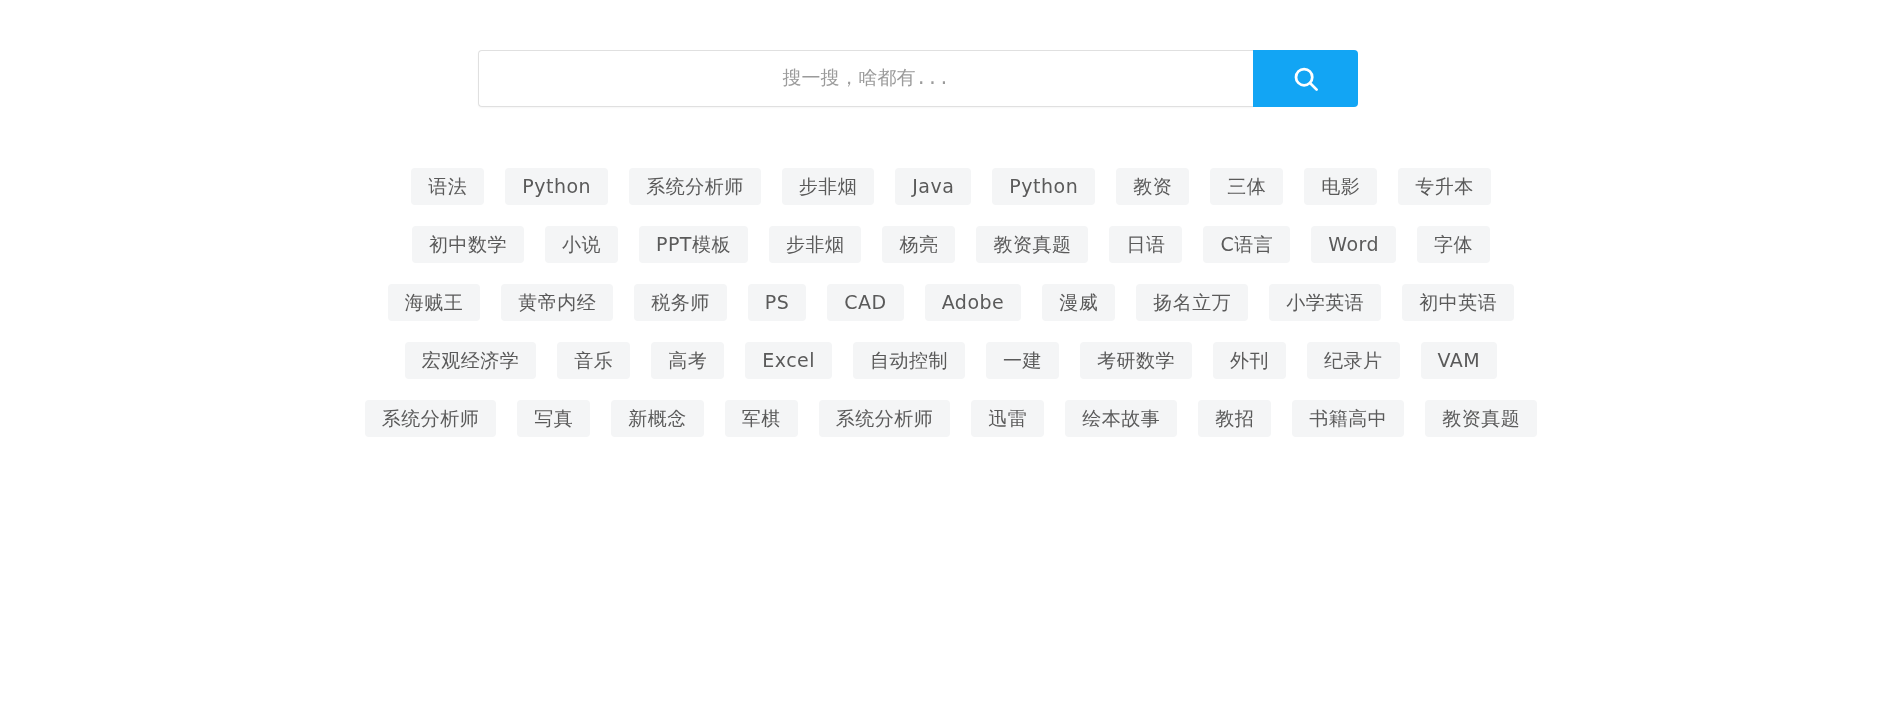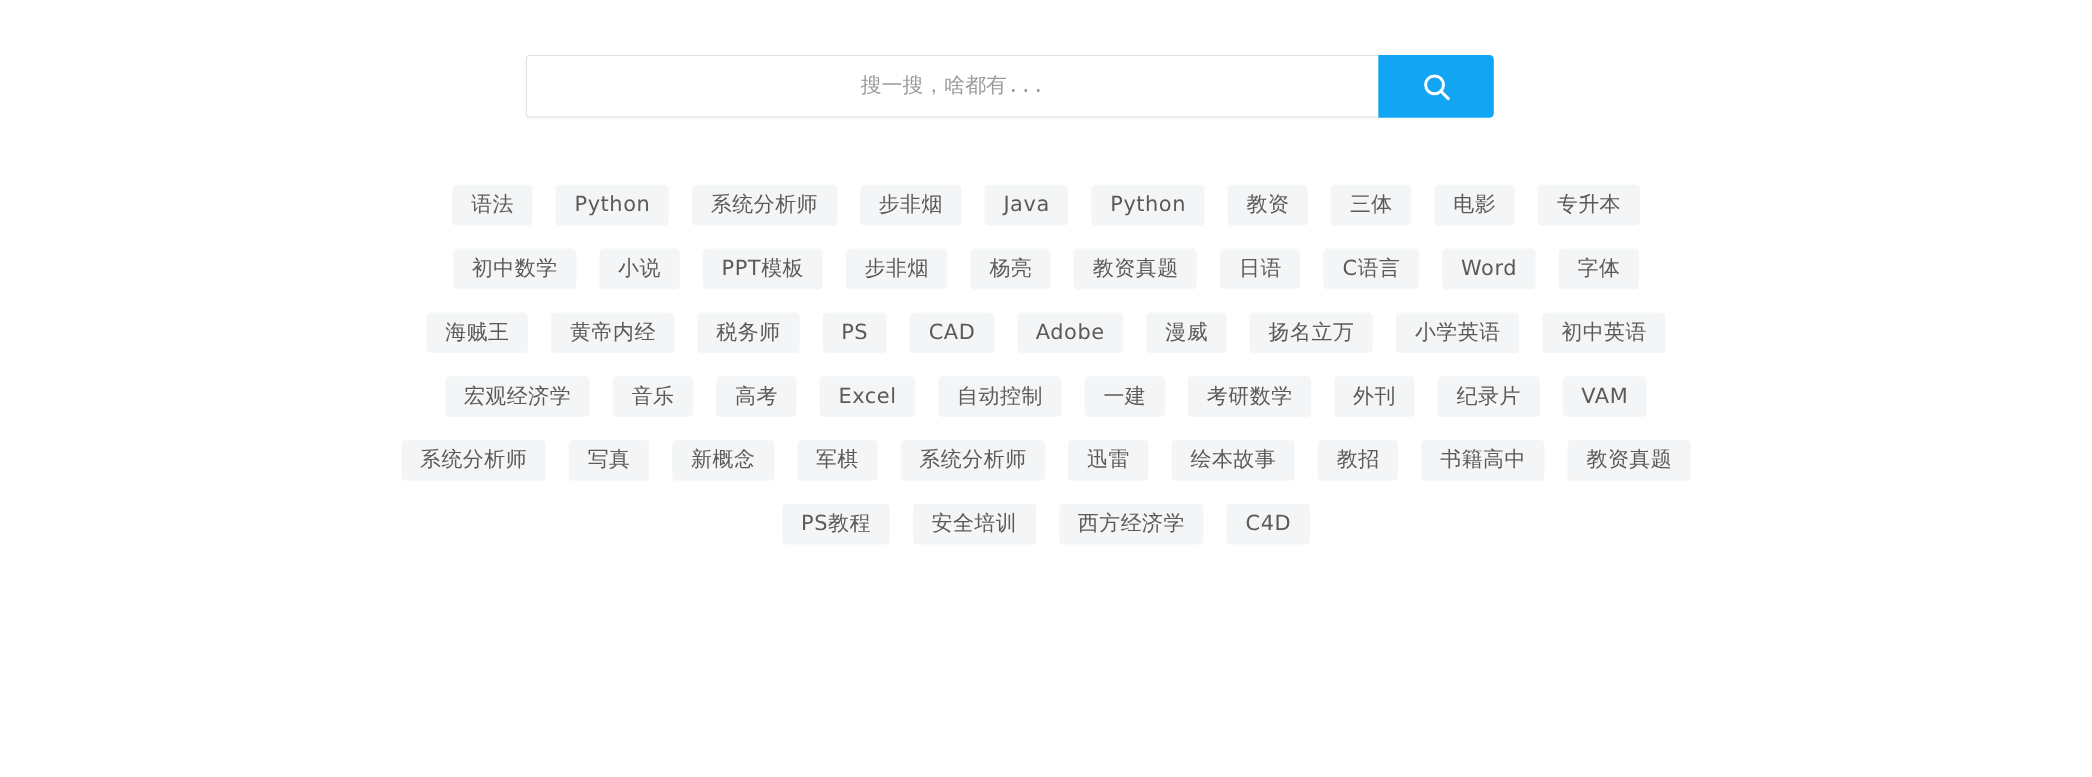"PS教程" div.tag-row { html: <div> <span>PS教程</span> <span>安全培训</span> <span>西方经济学</span> <span>C4D</span> </div> -> none }
